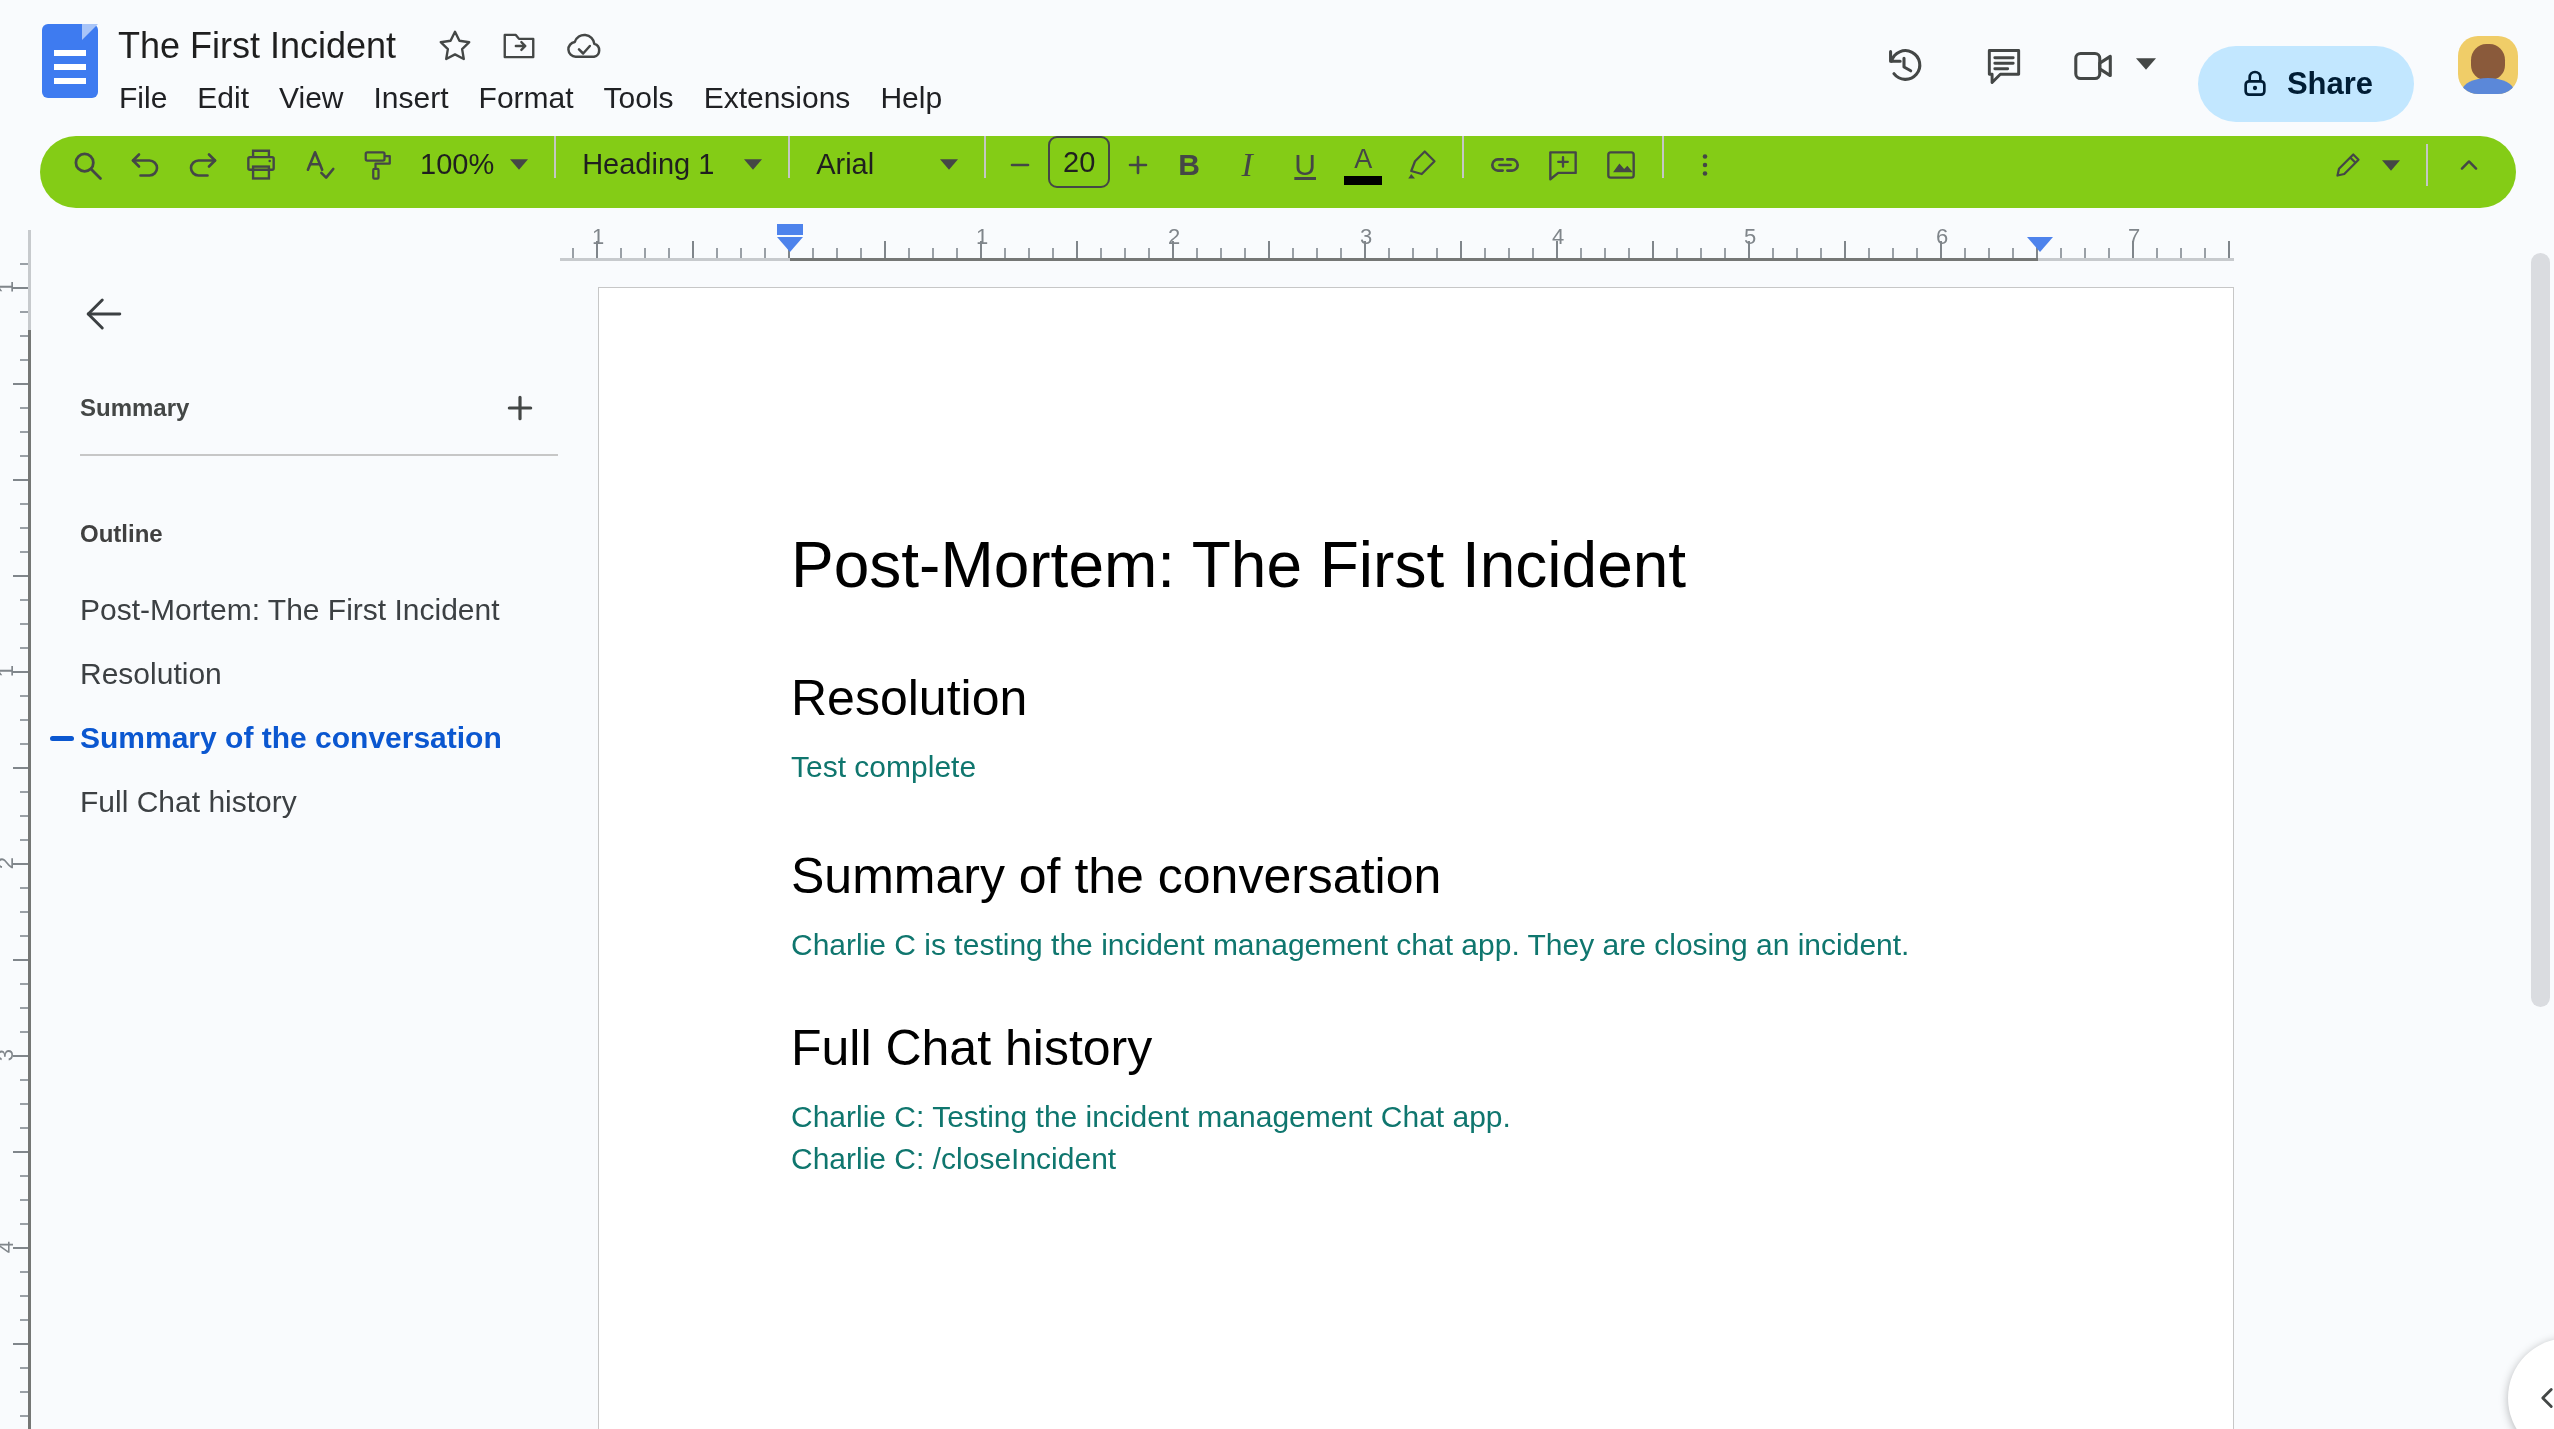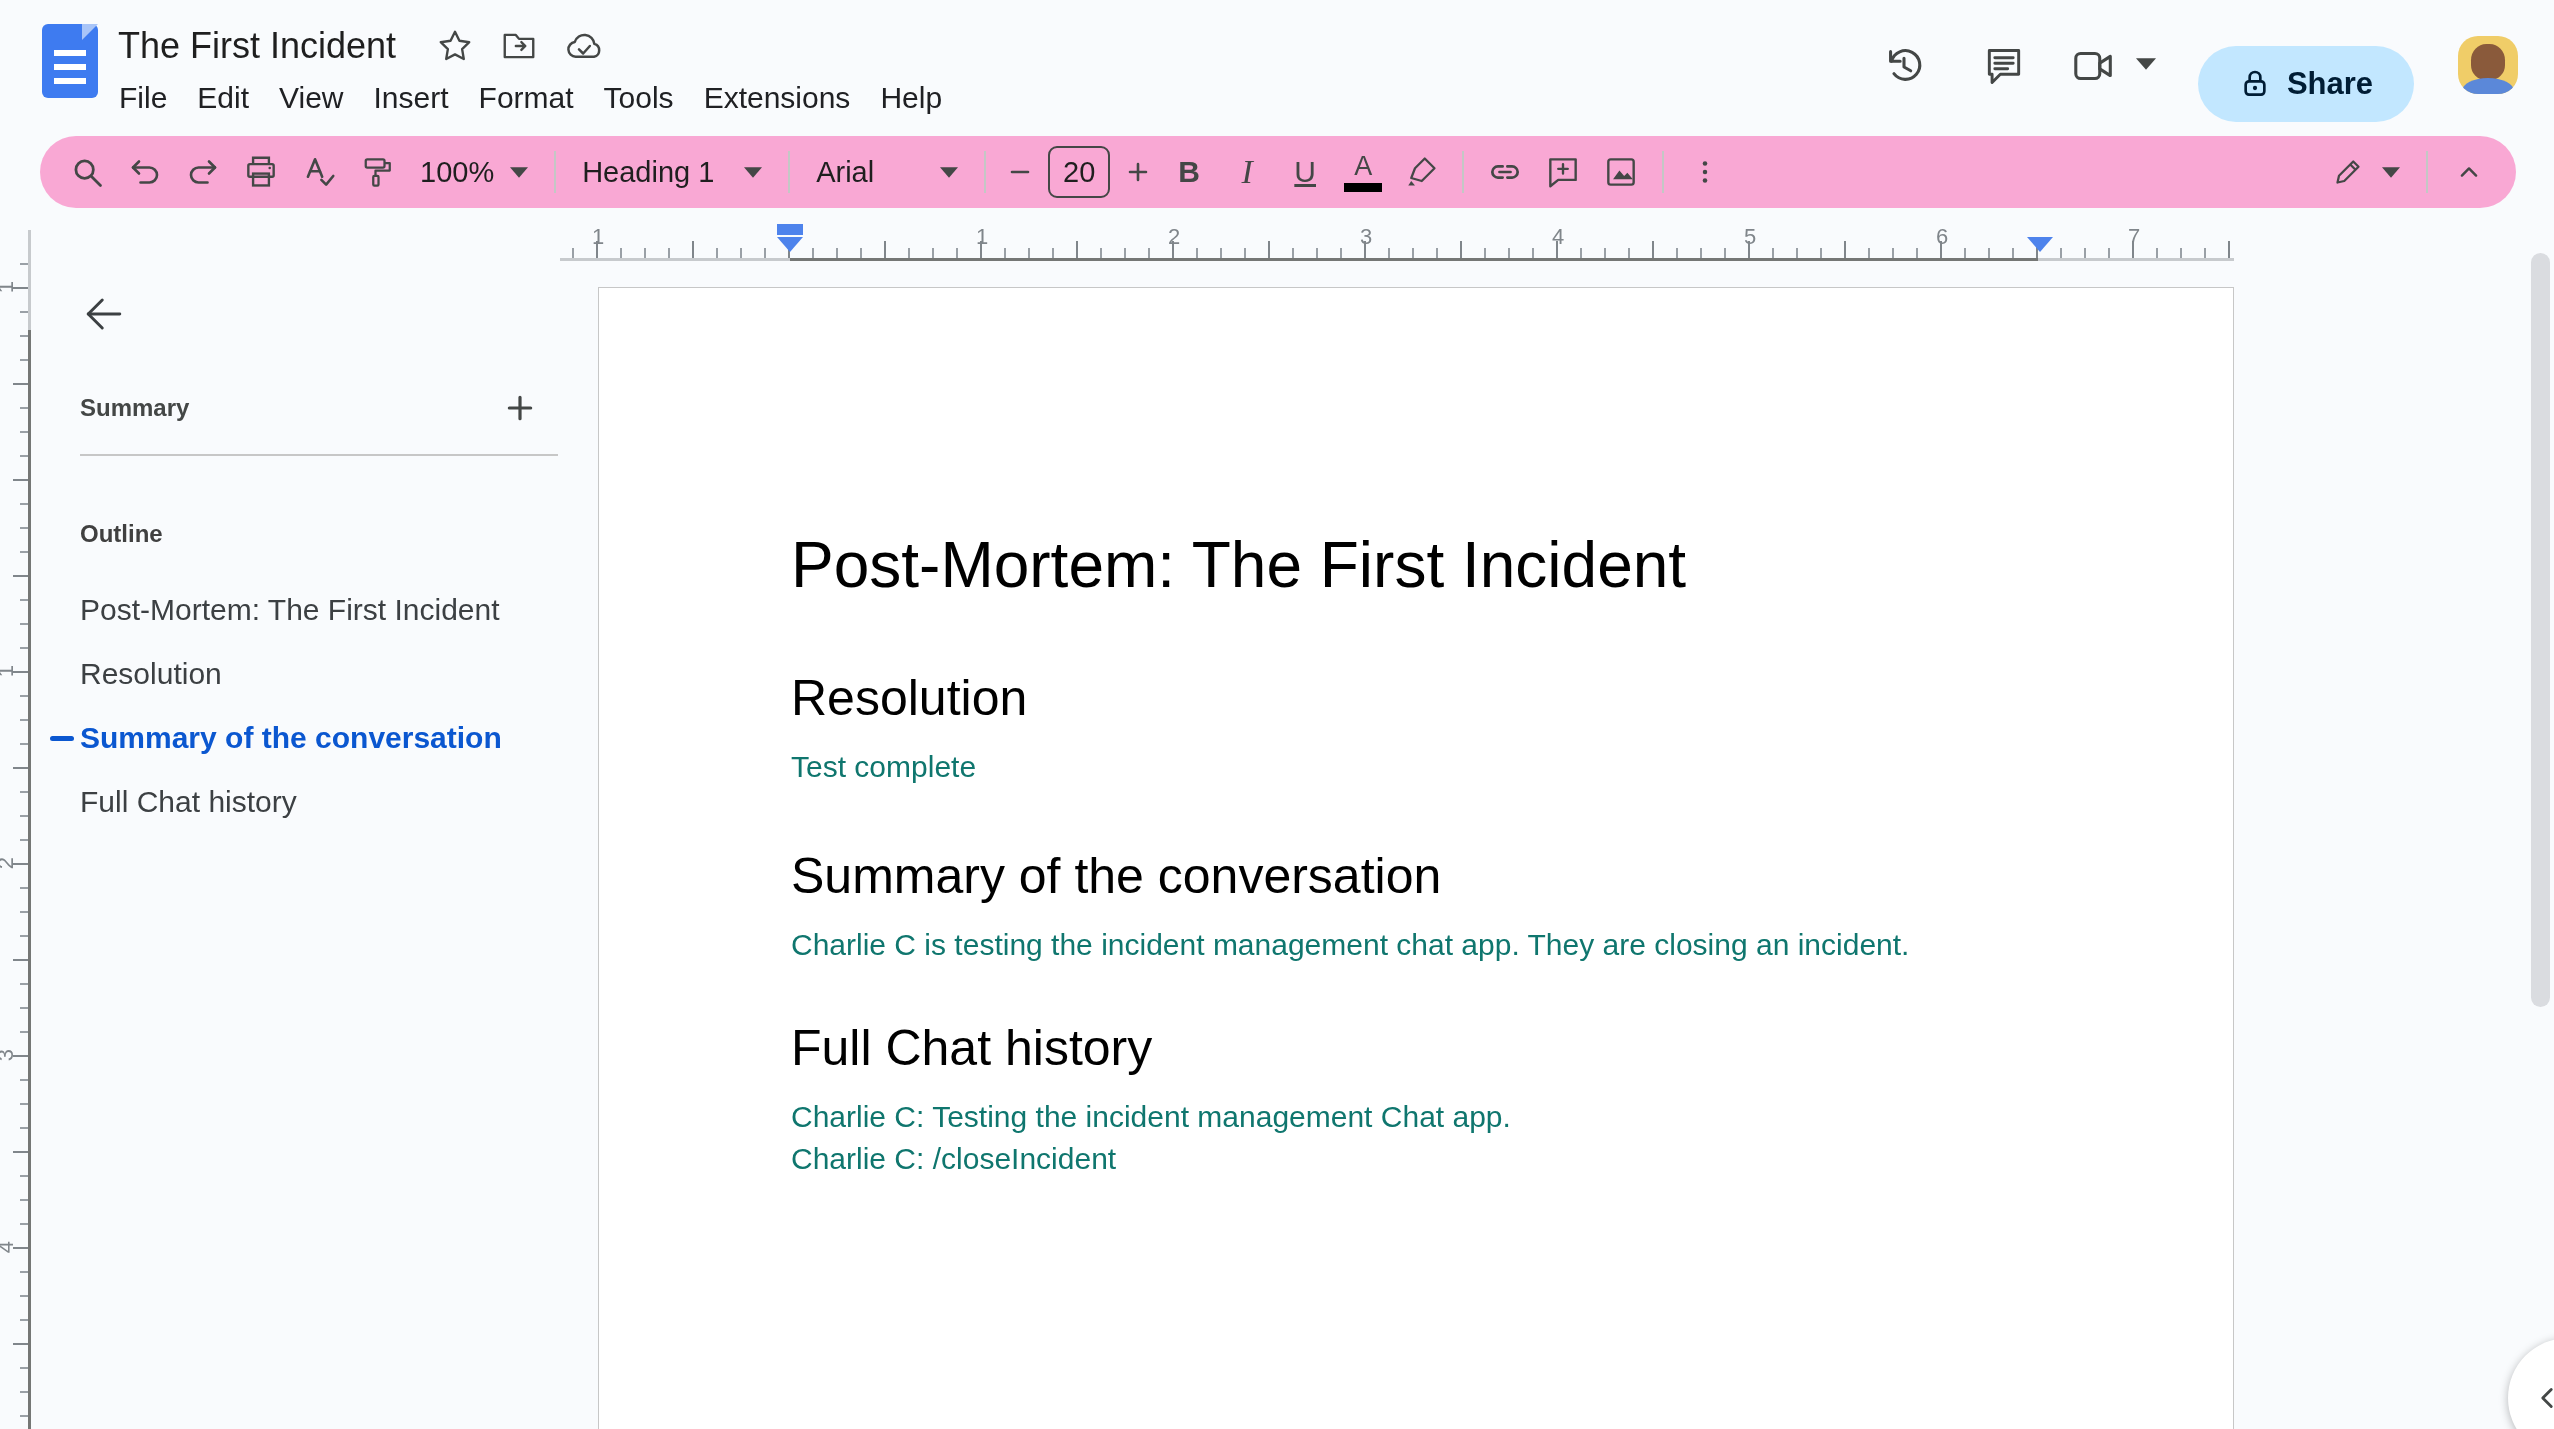"100%" .toolbar { align-items: center -> flex-start; background: #f9a8d4 -> #84cc16 }
